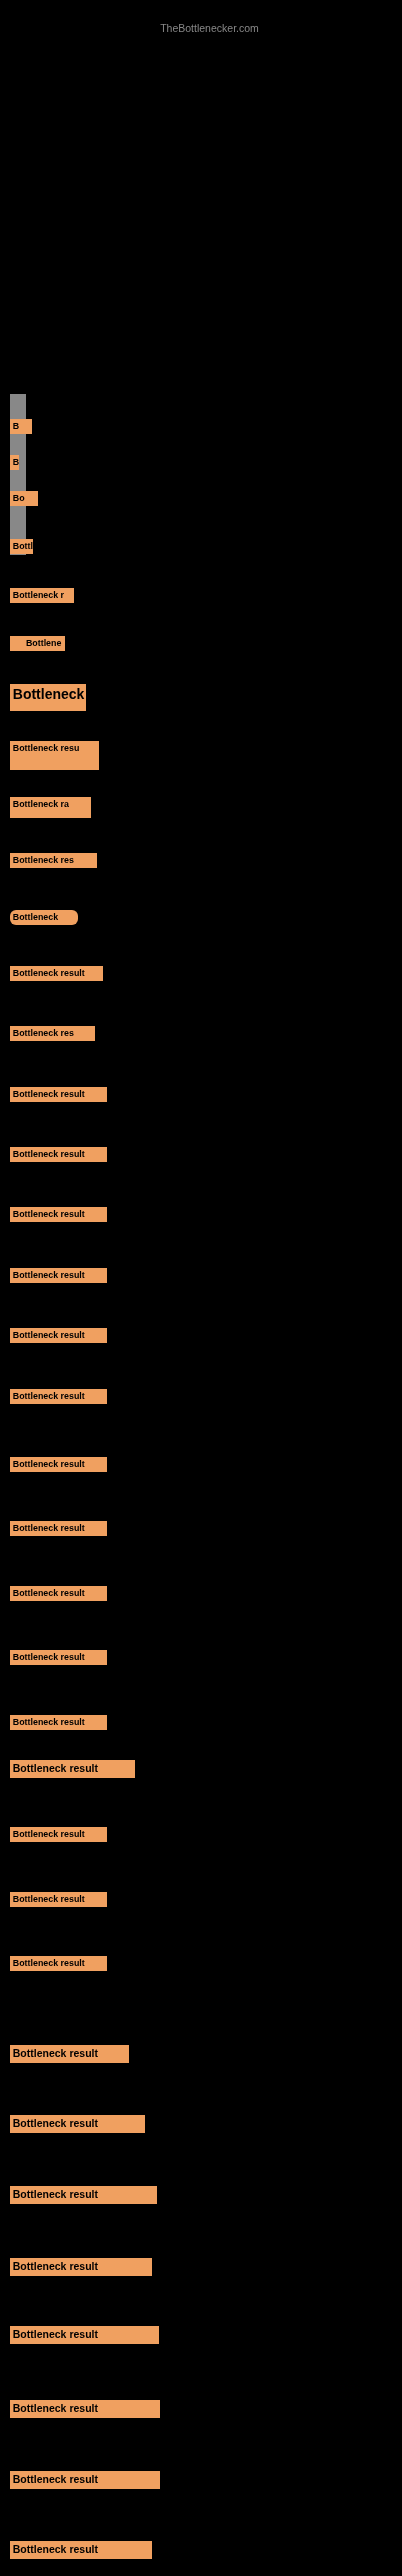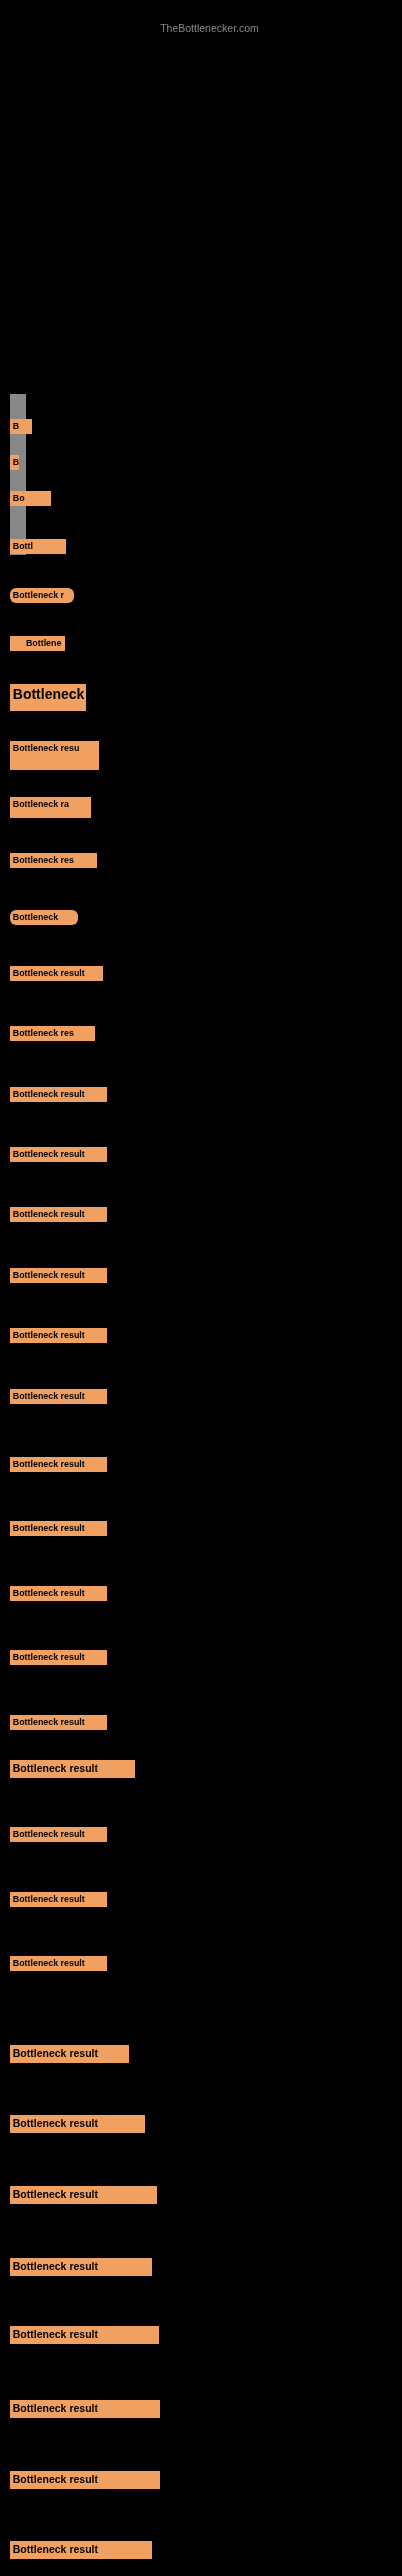"Bo" div.bottleneck-label { width: 41px -> 28px }
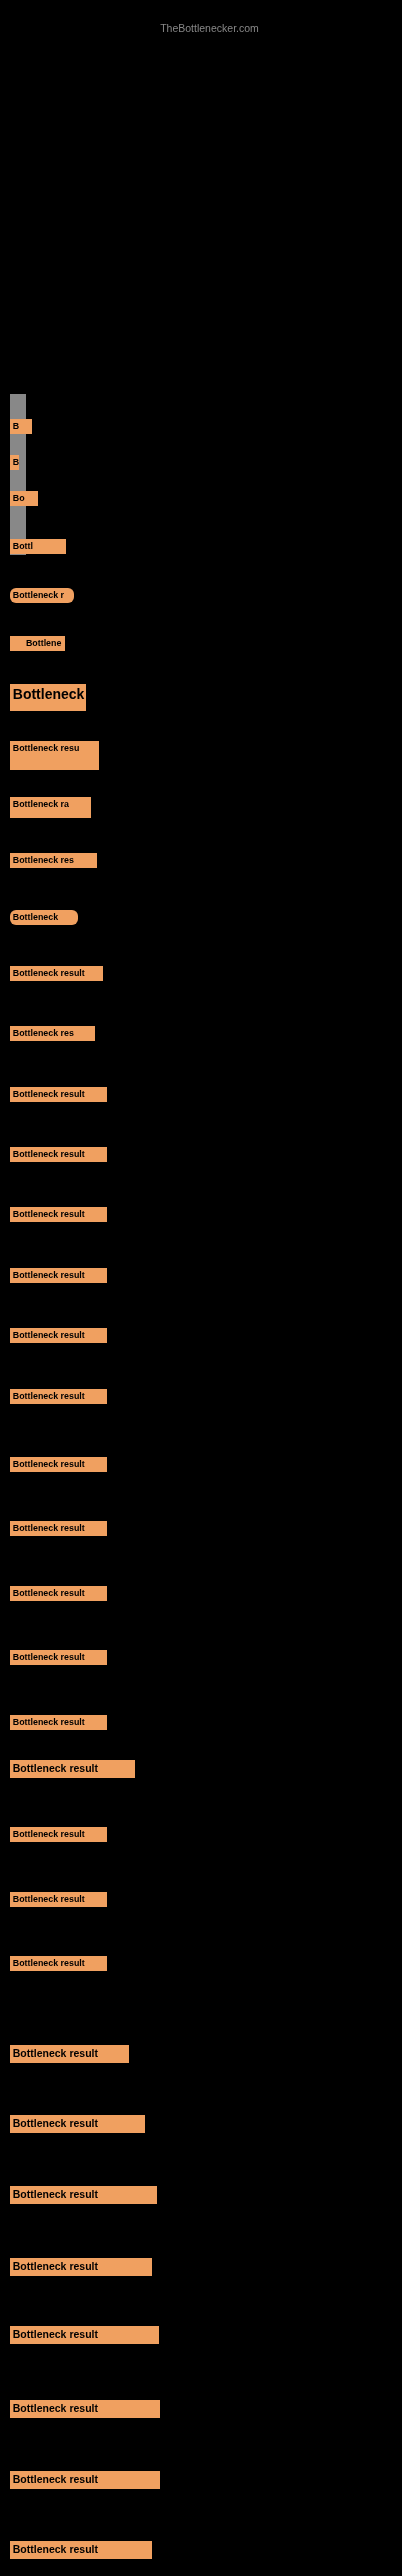"Bottl" div.bottleneck-label { width: 56px -> 23px }
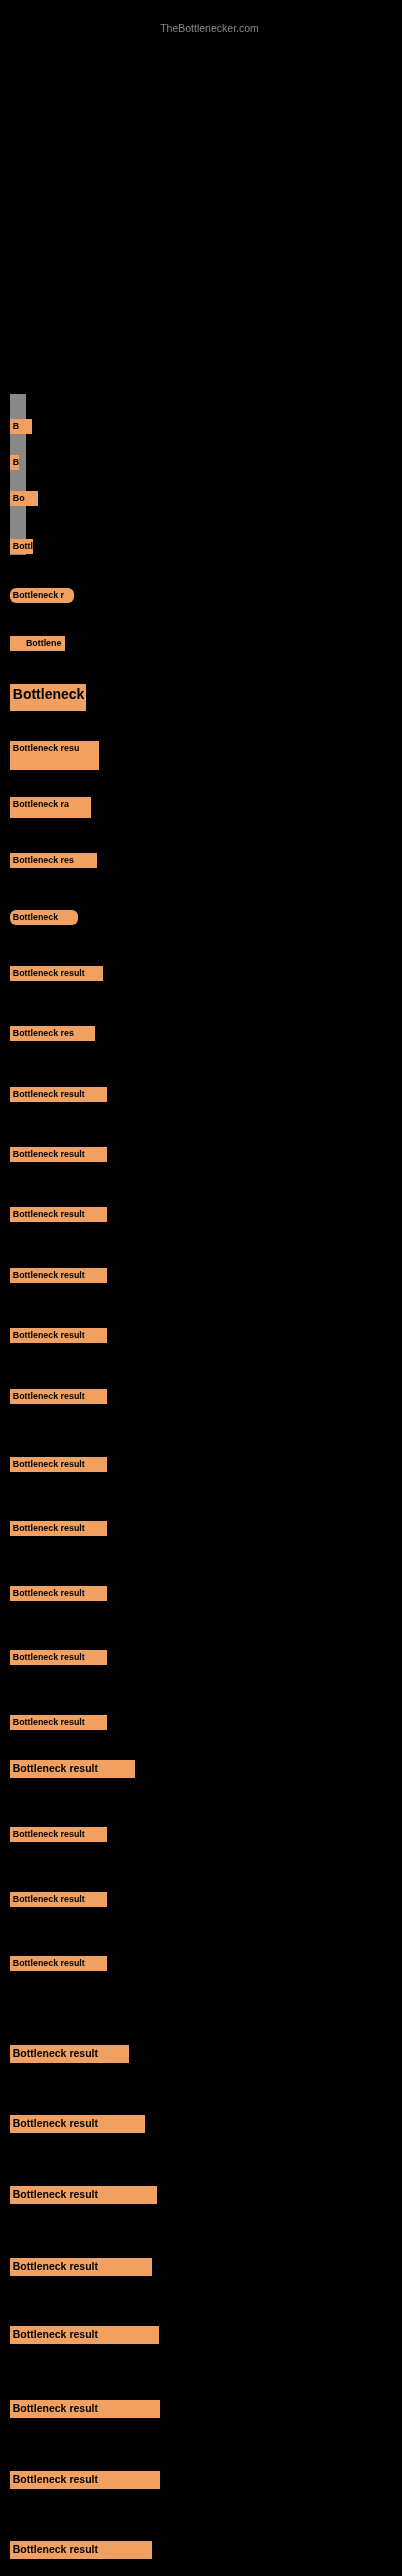"Bottleneck r" div.bottleneck-label { border-radius: 6px -> none }
